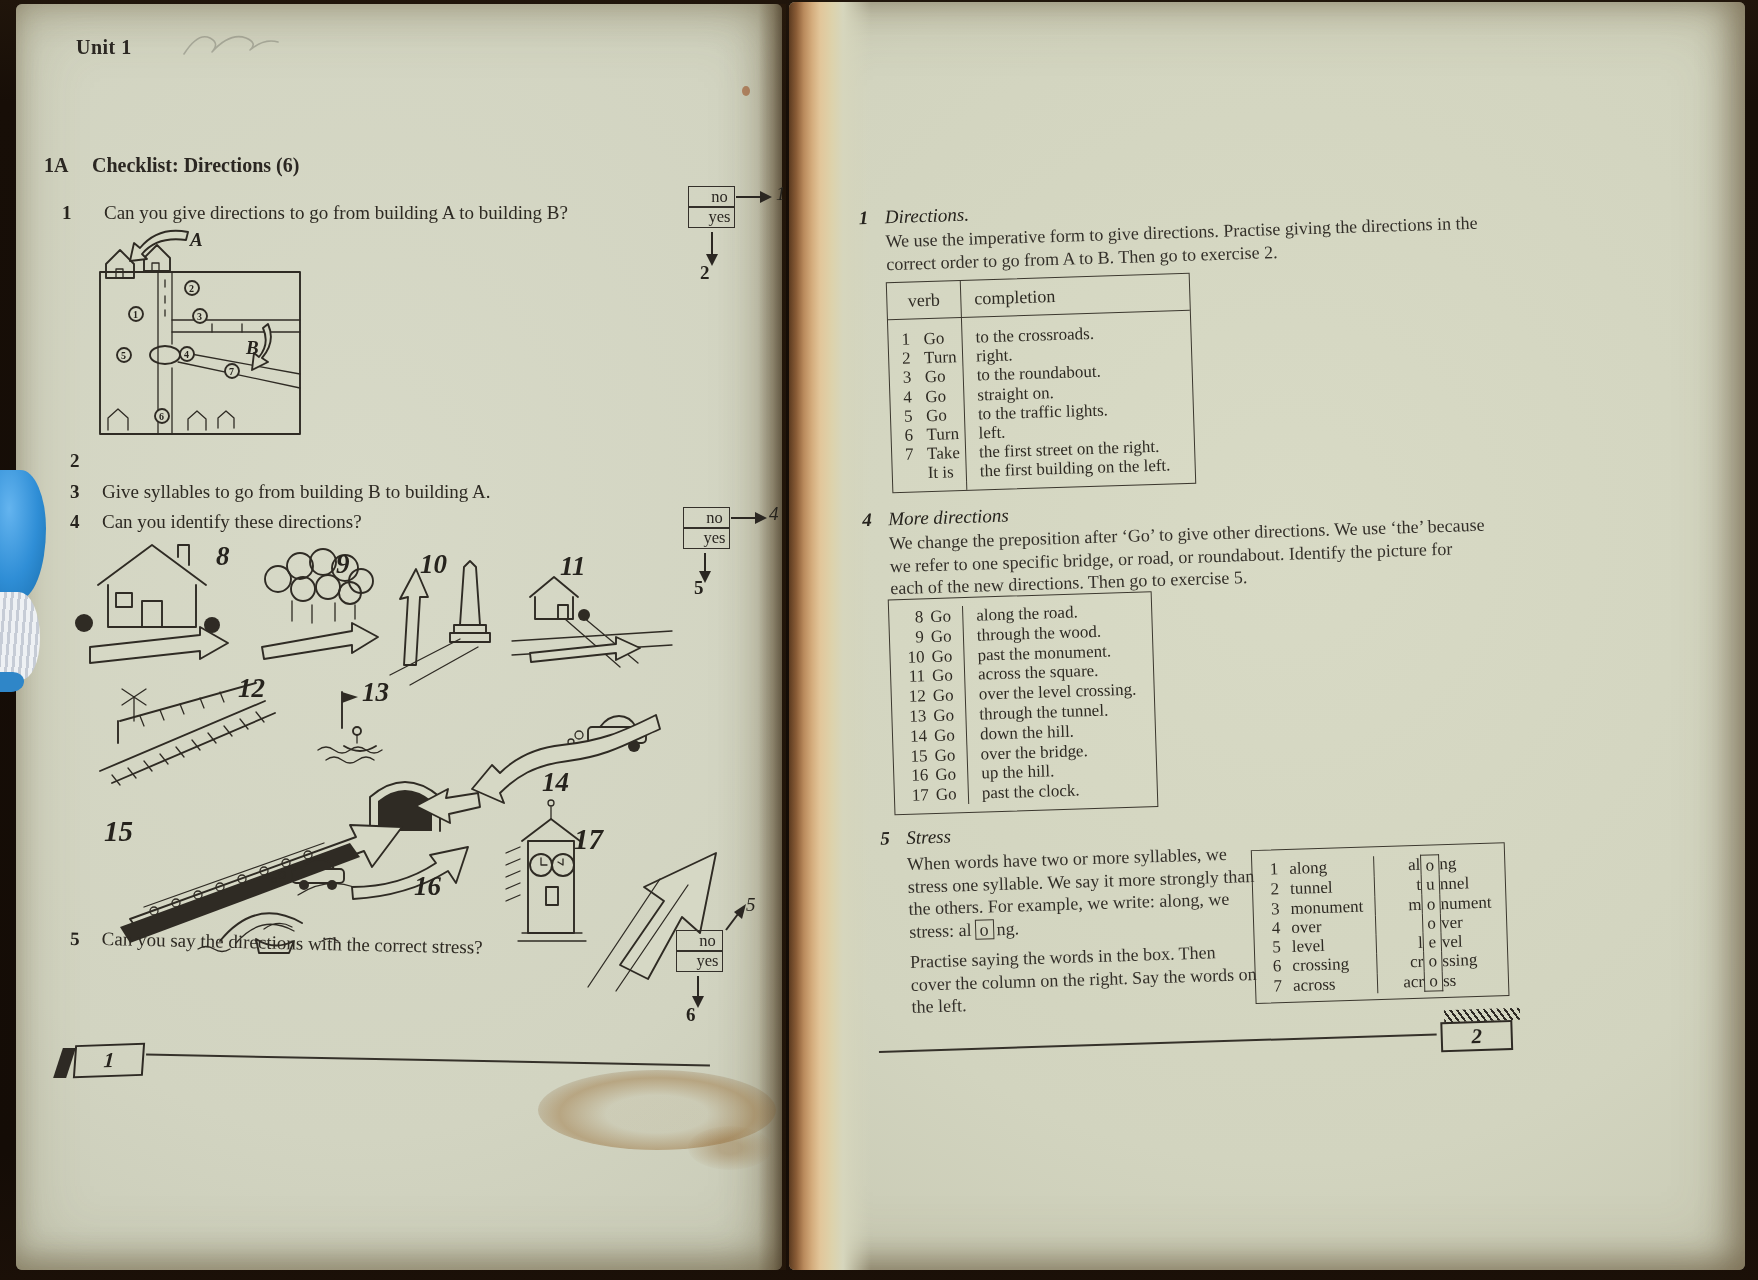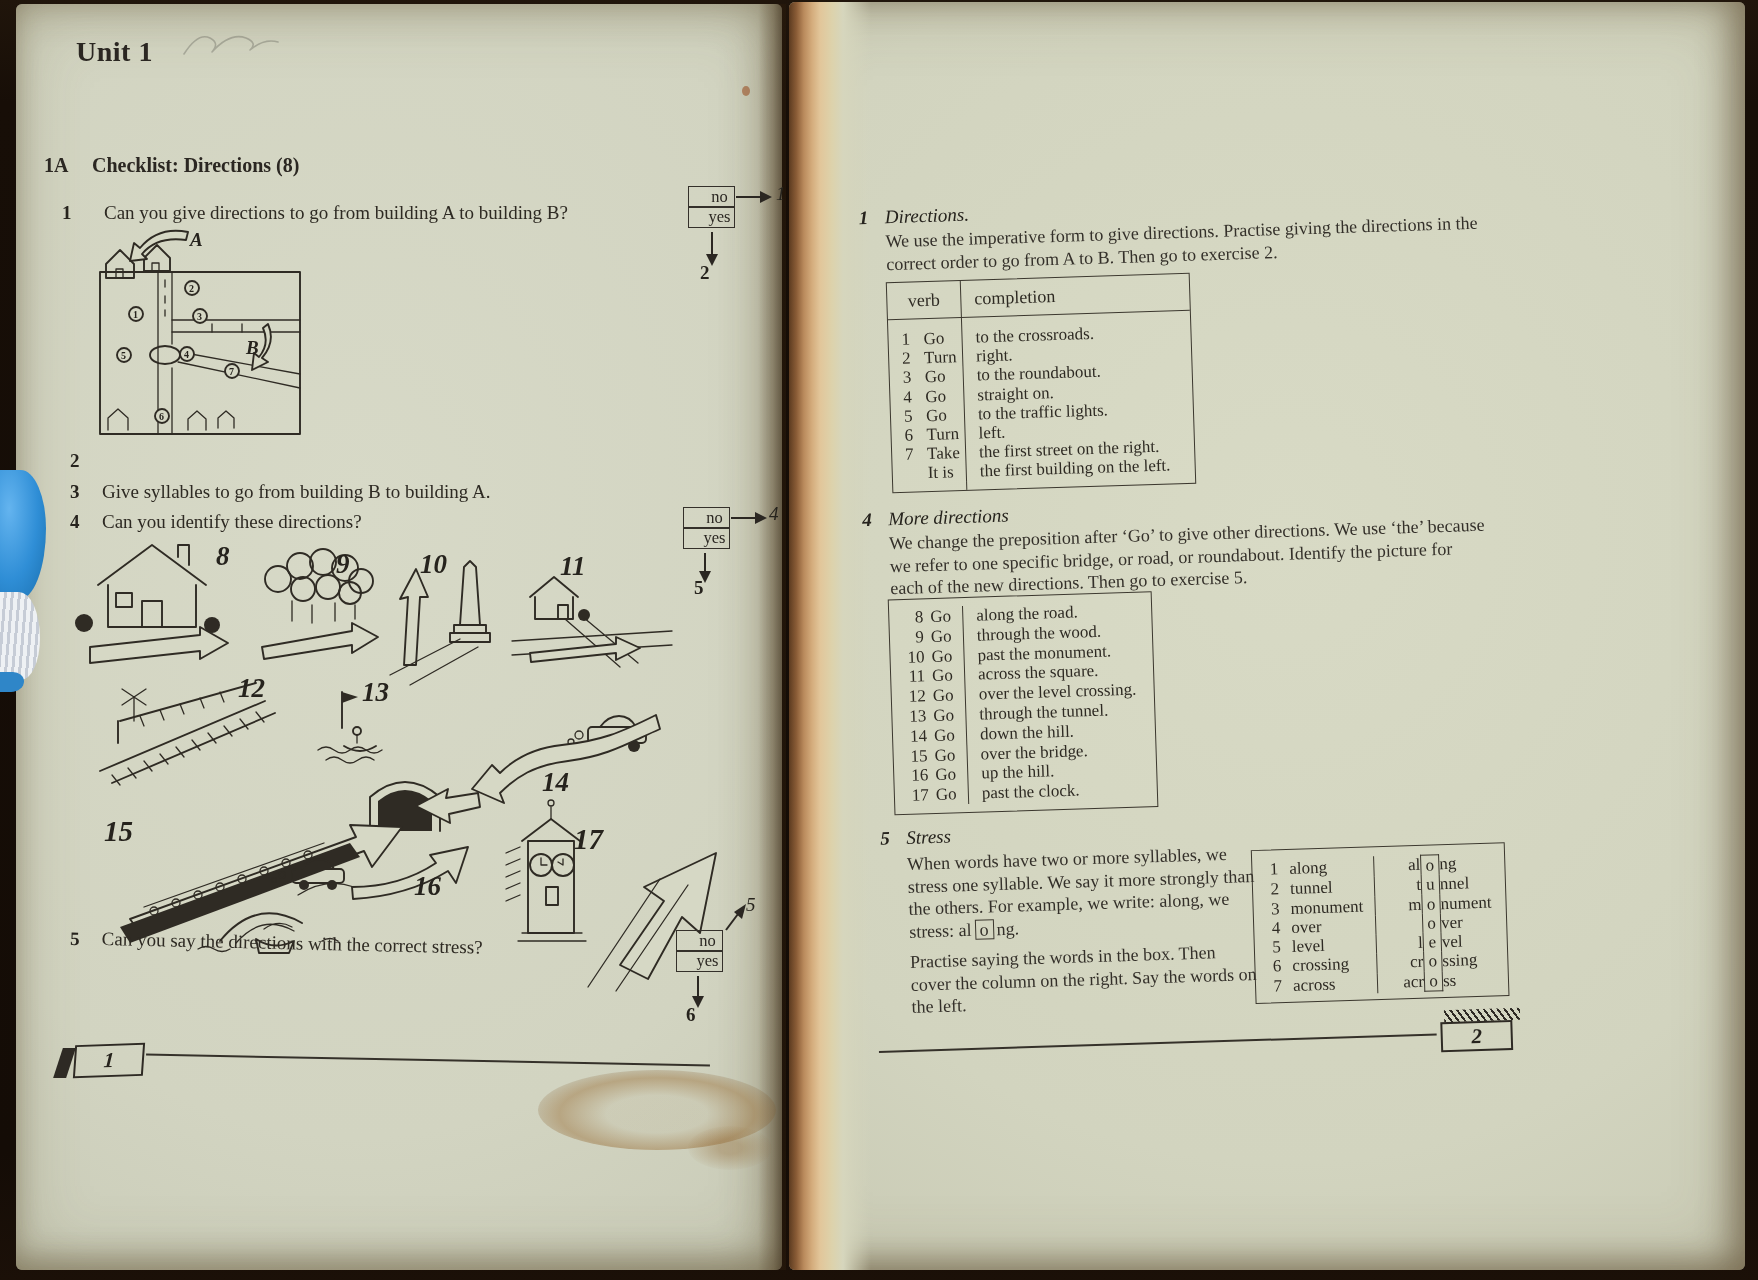"Unit 1" div.txt { font-size: 28px -> 20px }
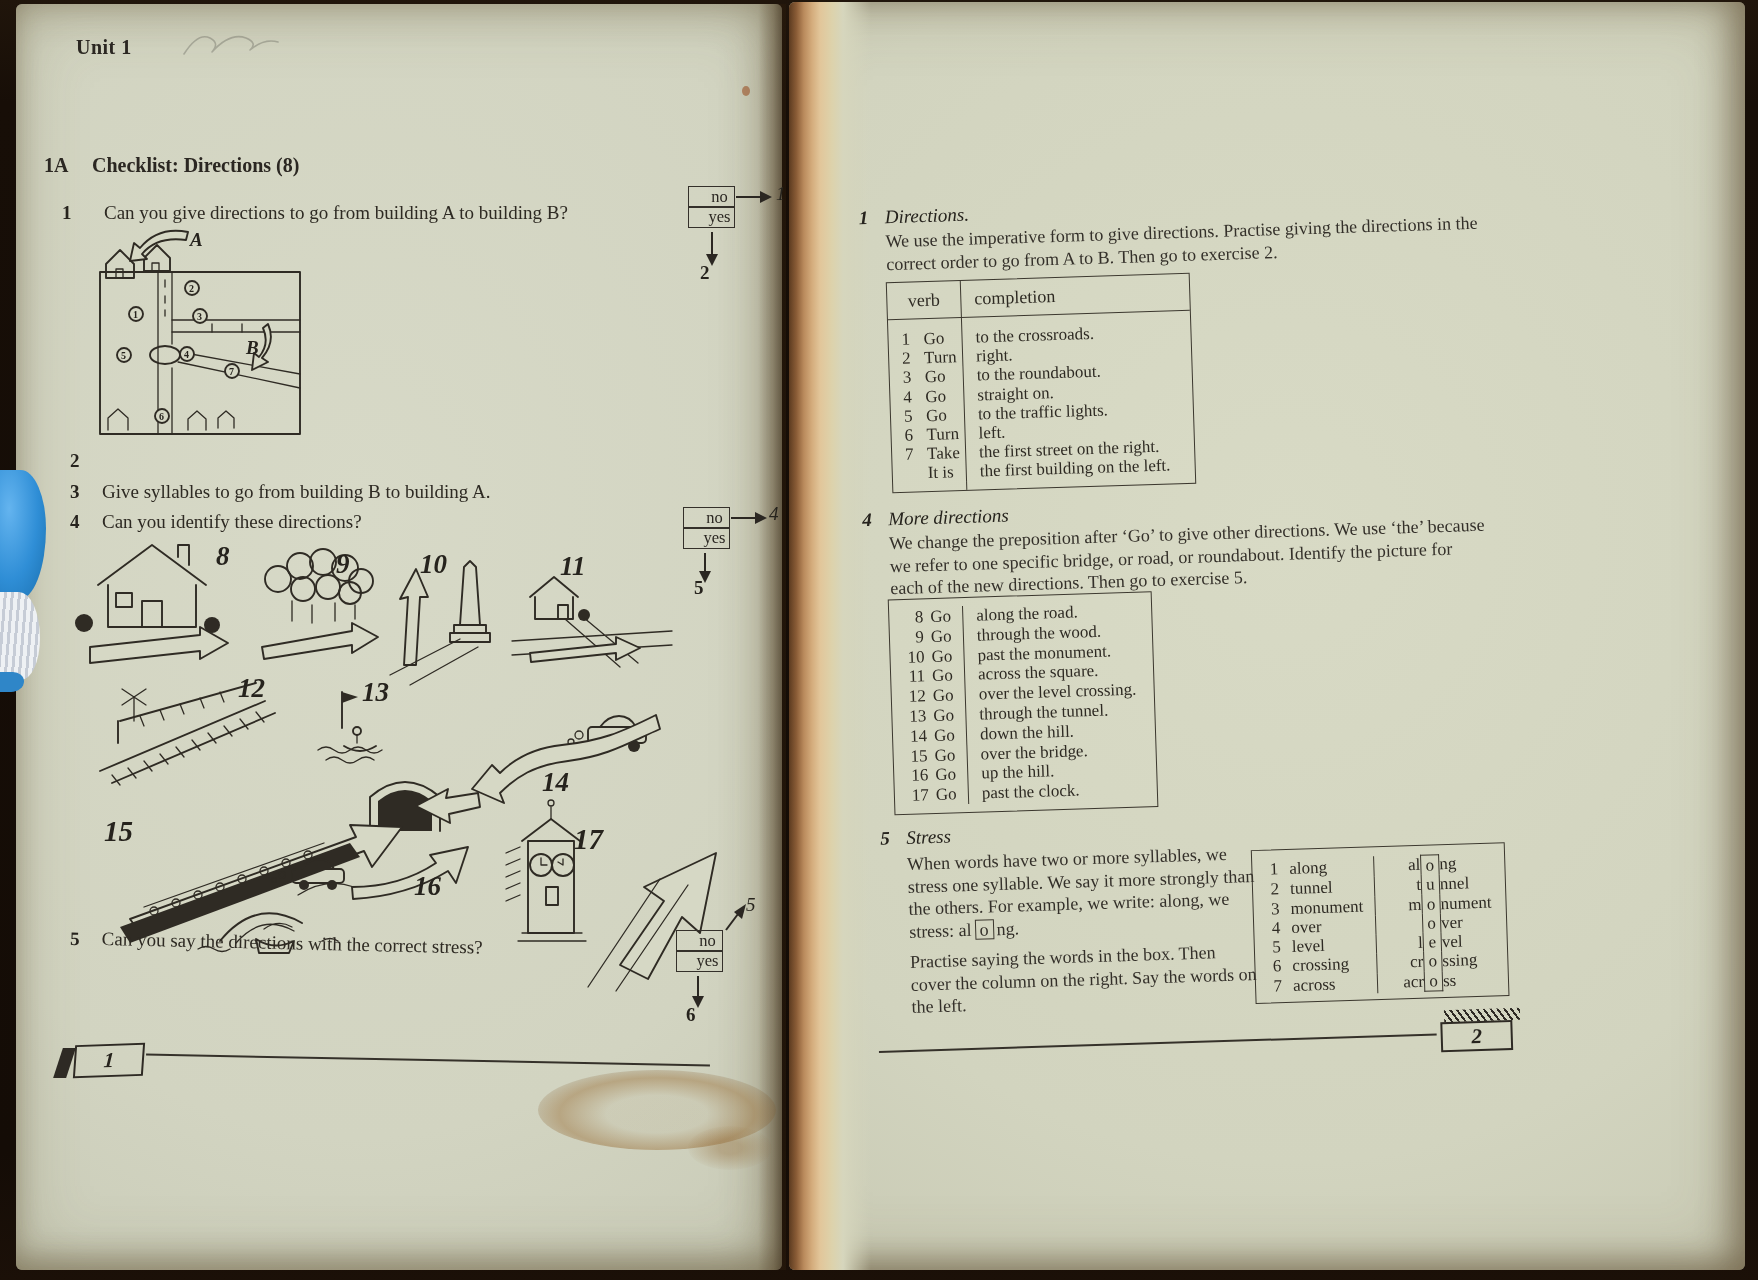"Checklist: Directions (8)" div.txt { text: 8 -> 6 }
